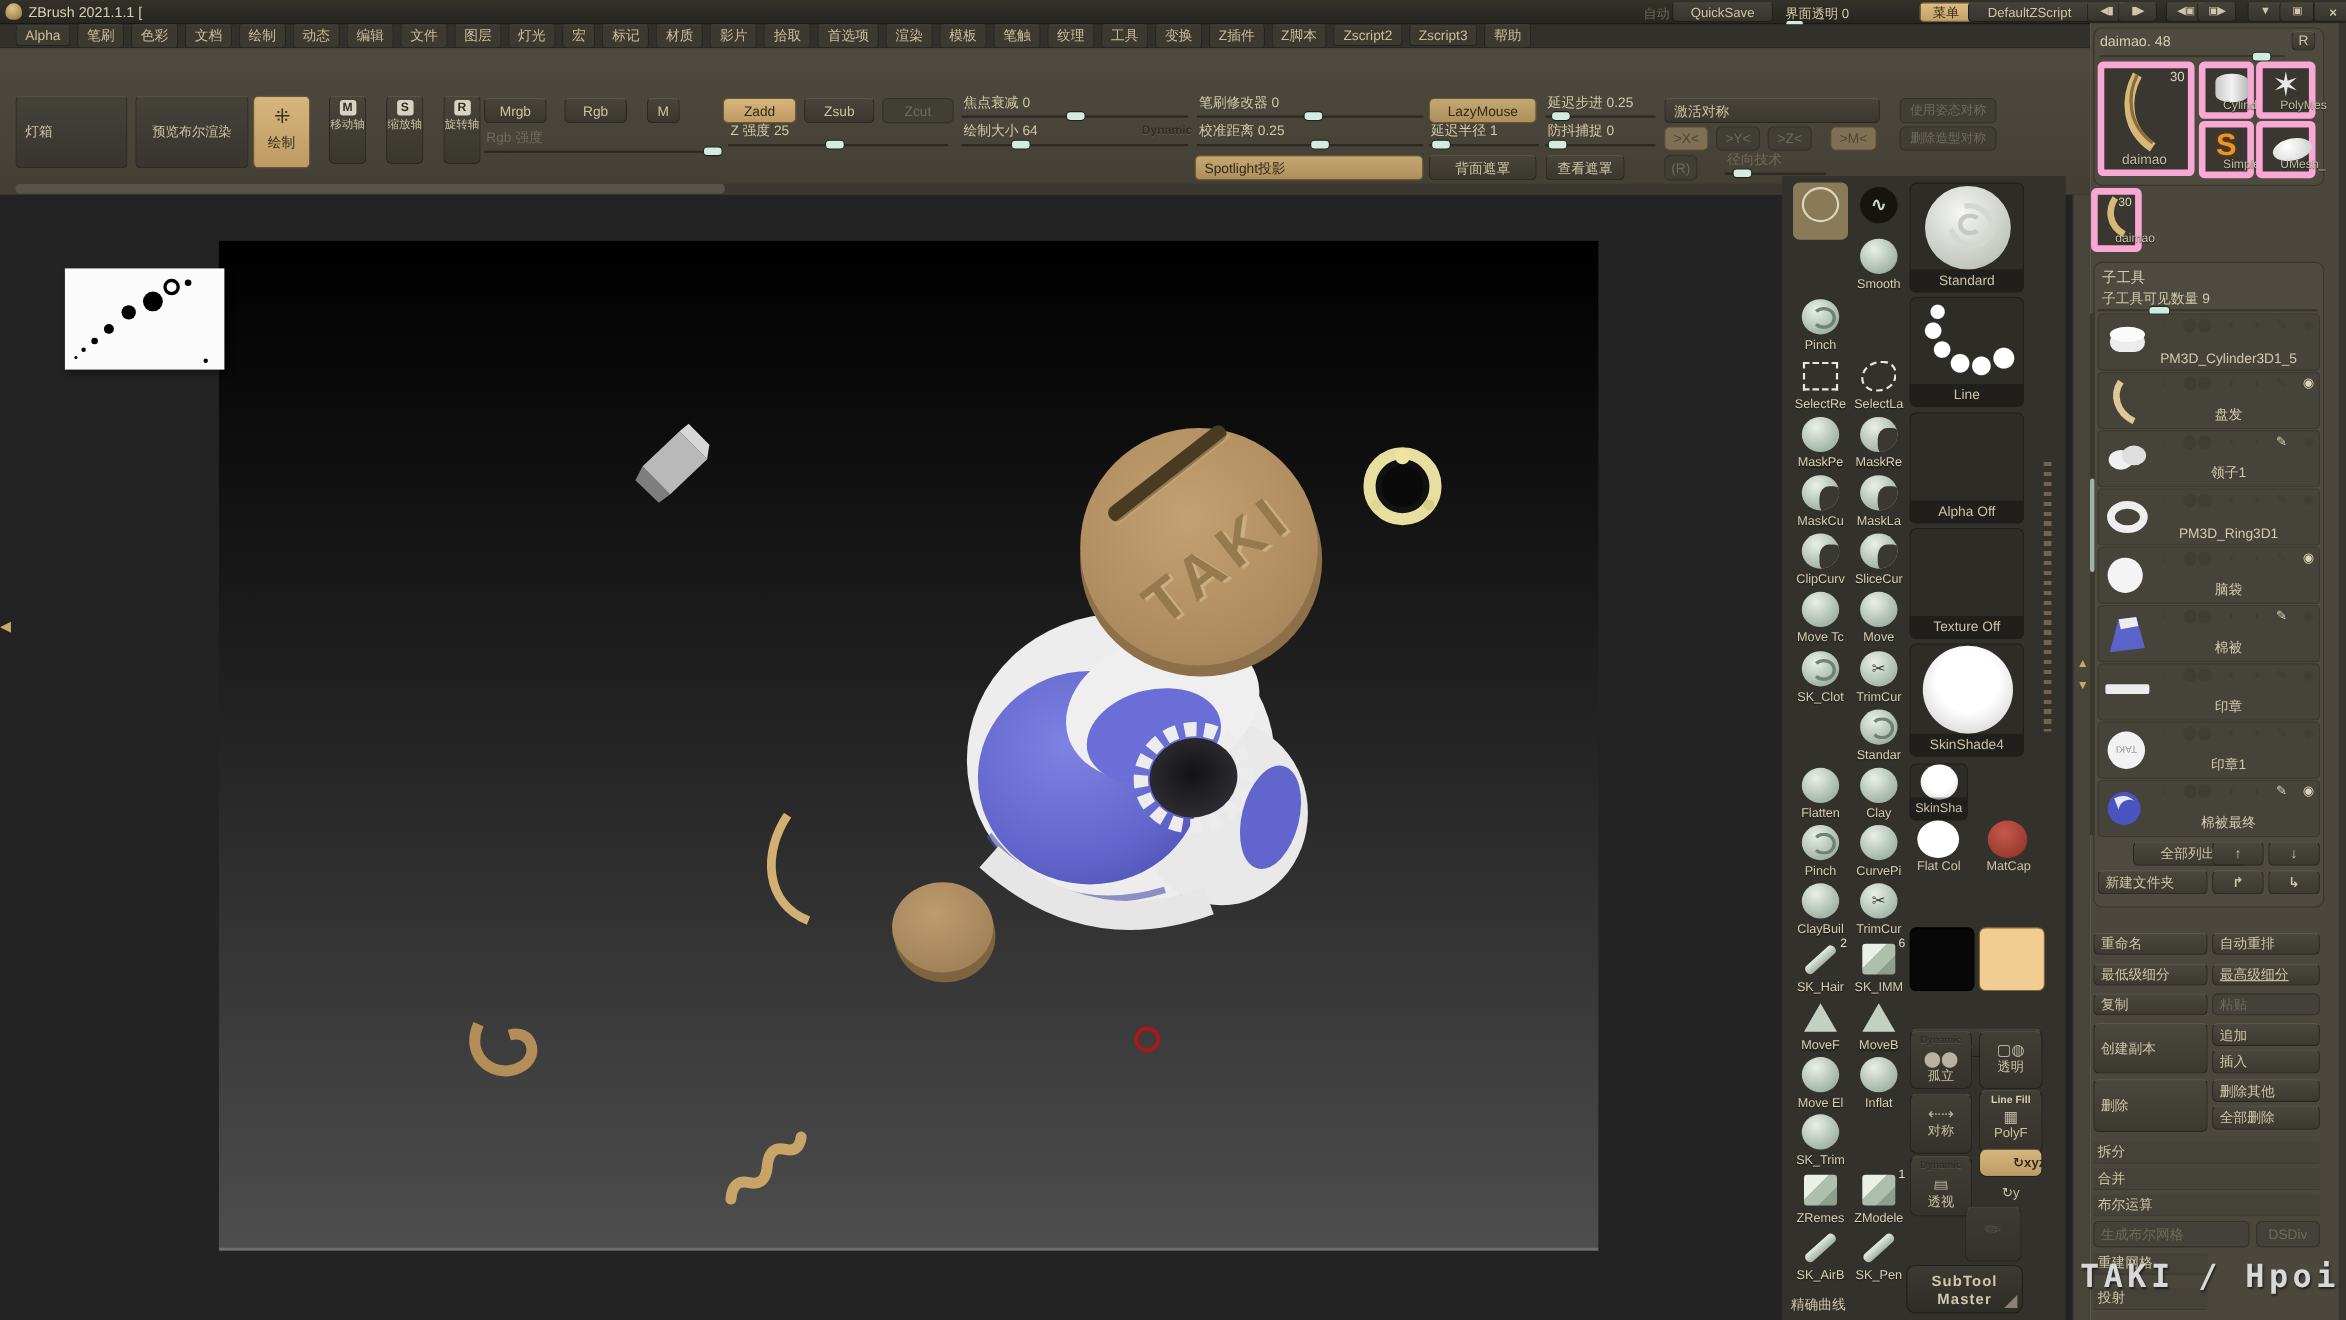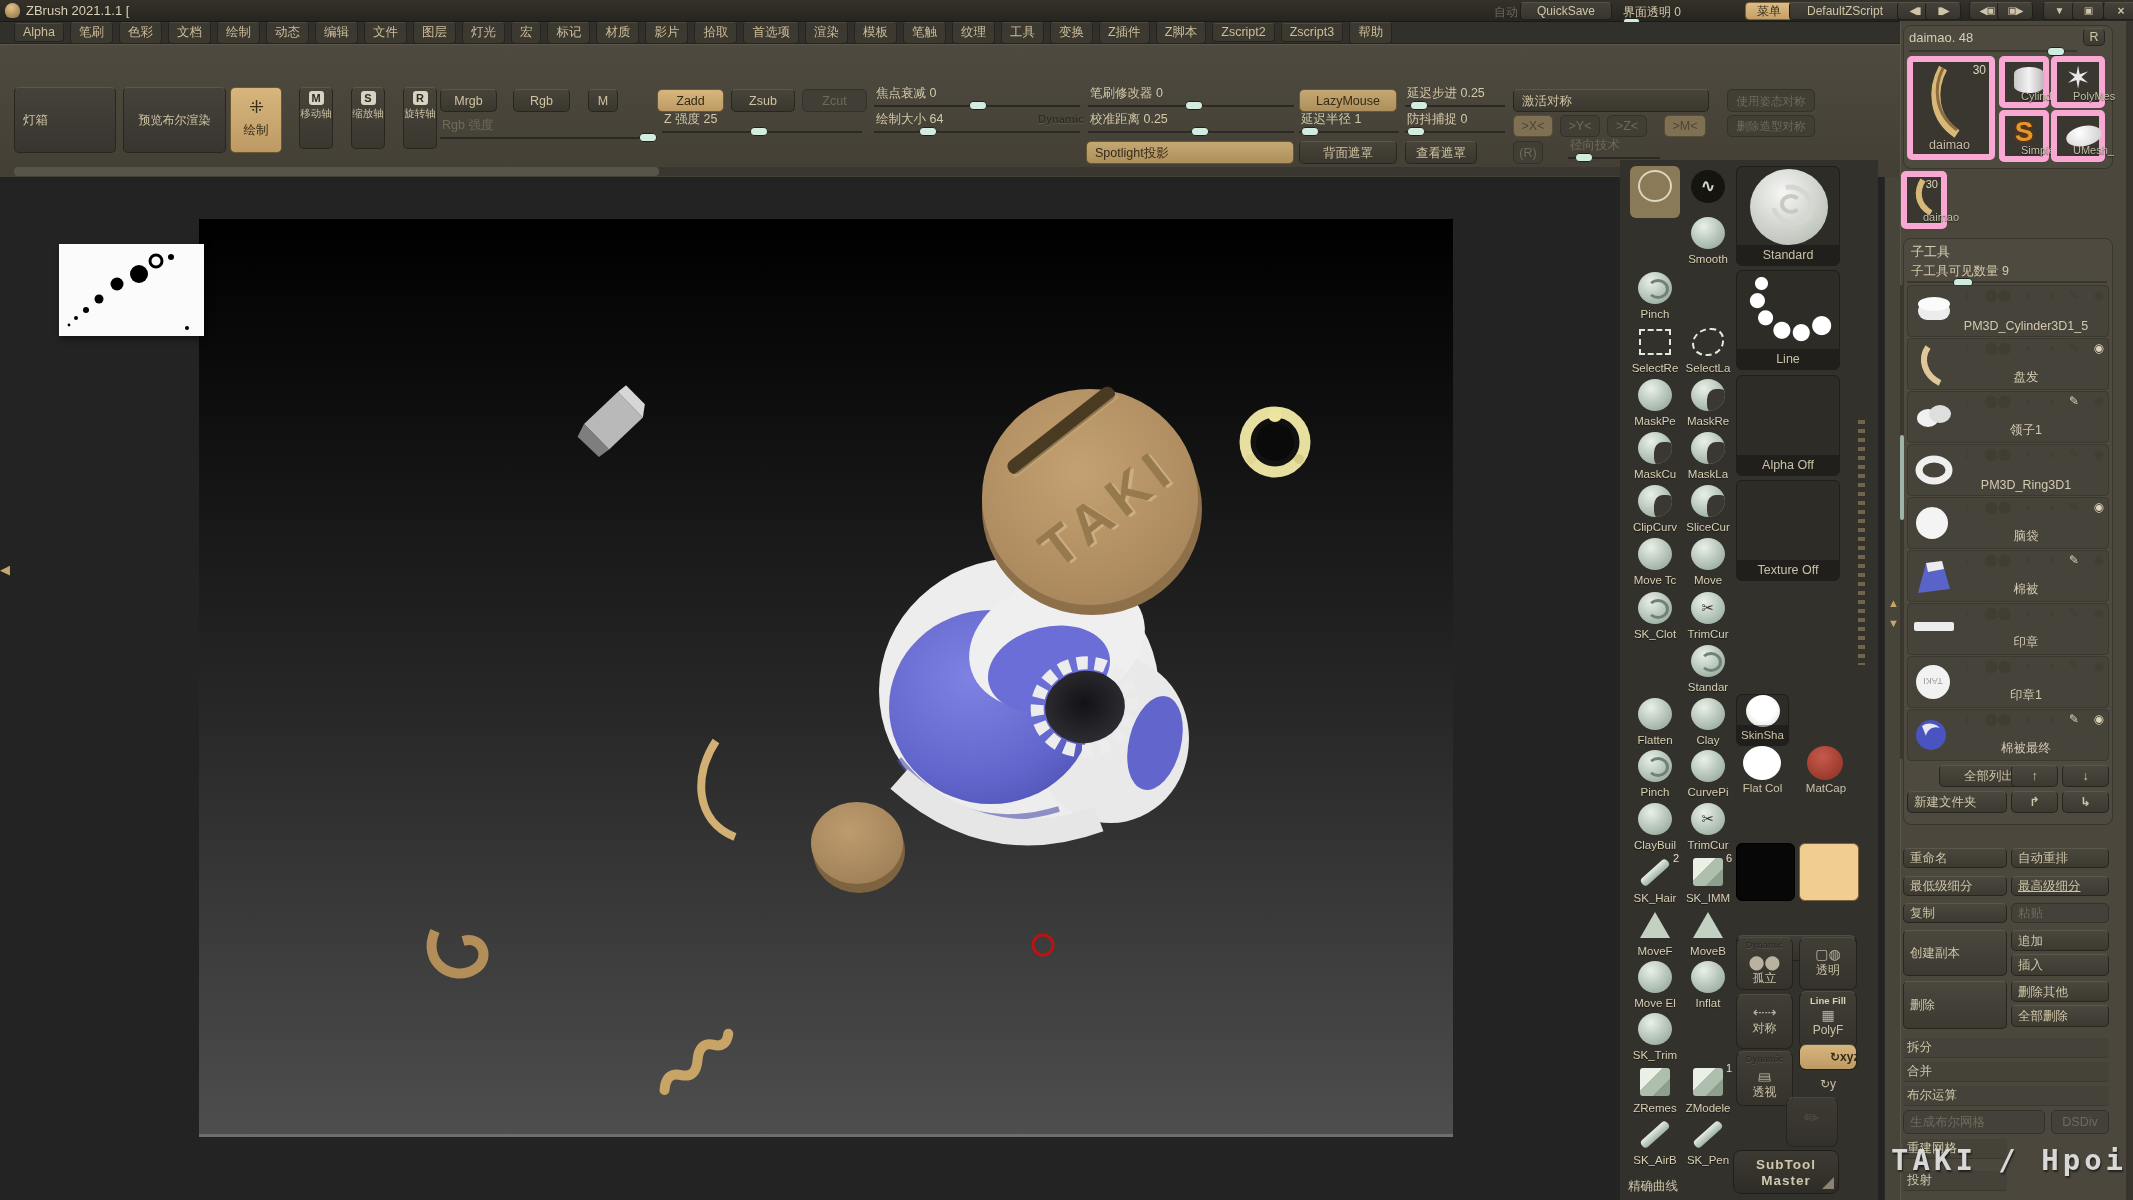"SkinShade4" div.wcell { html: none -> <div> <div></div> <div>SkinShade4</div> </div> }
